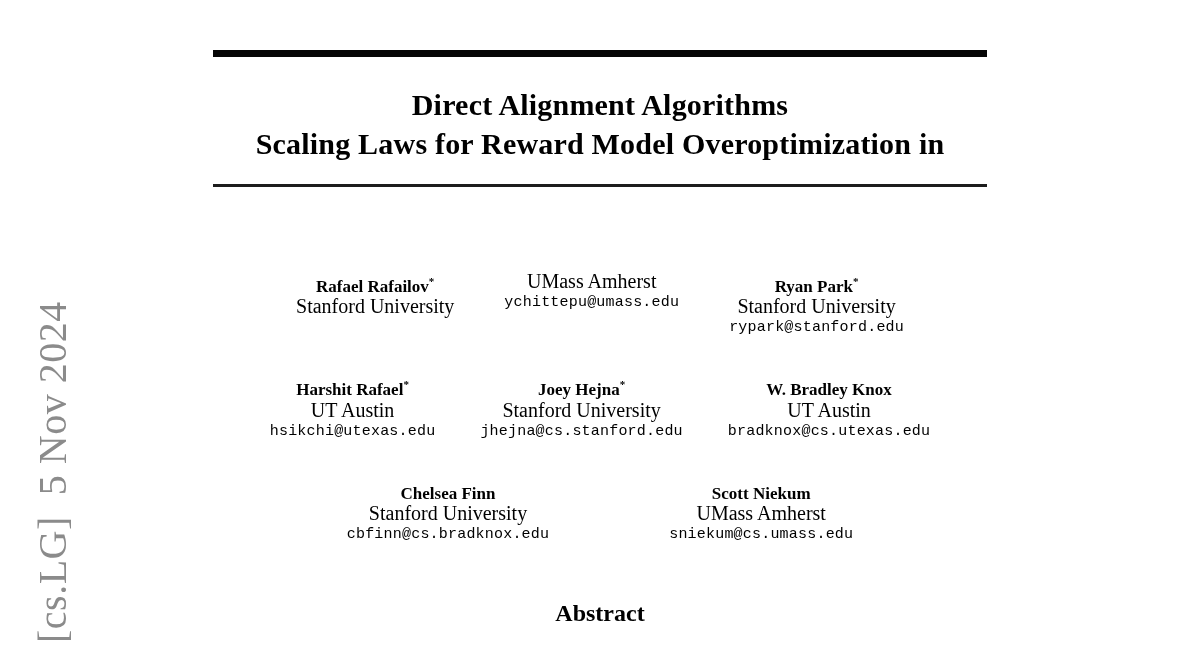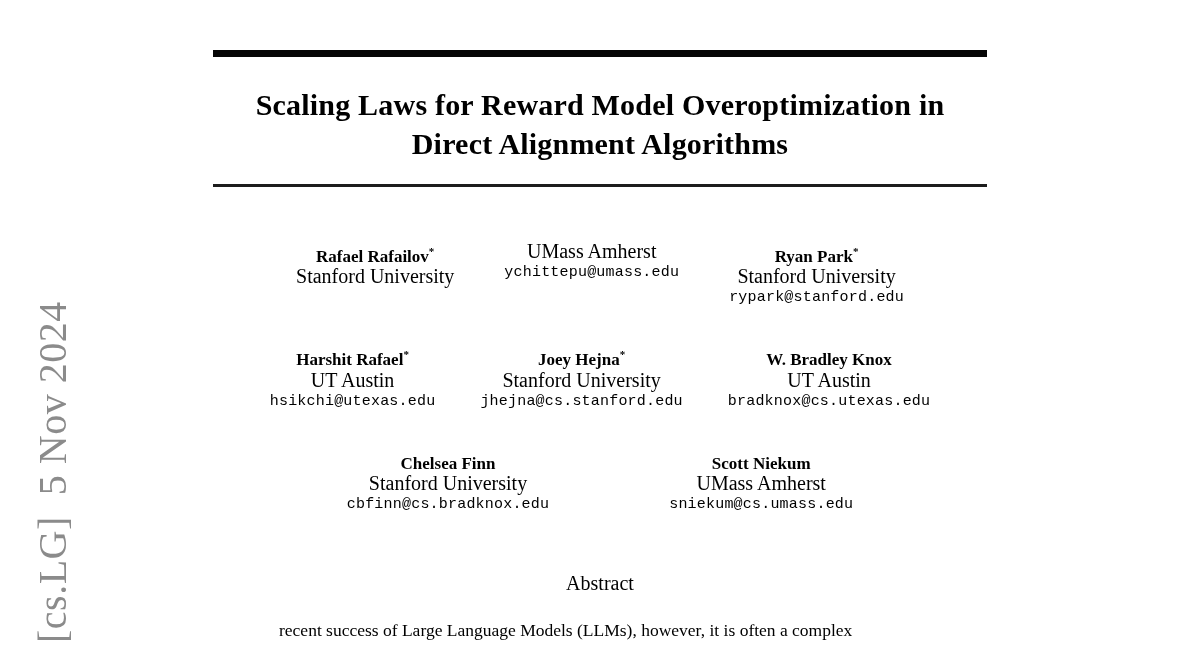"Scaling Laws for Reward Model" div { order: before "Direct Alignment Algorithms" -> after "Direct Alignment Algorithms" }
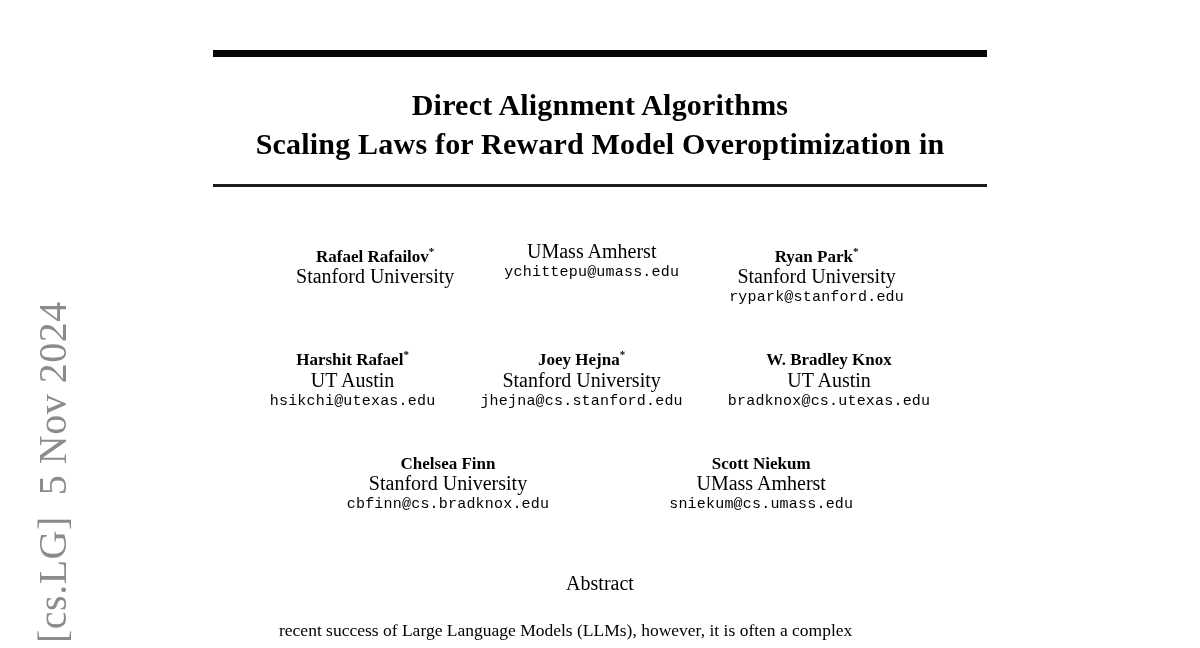"Rafael Rafailov*" .authors { margin-top: 54px -> 84px }
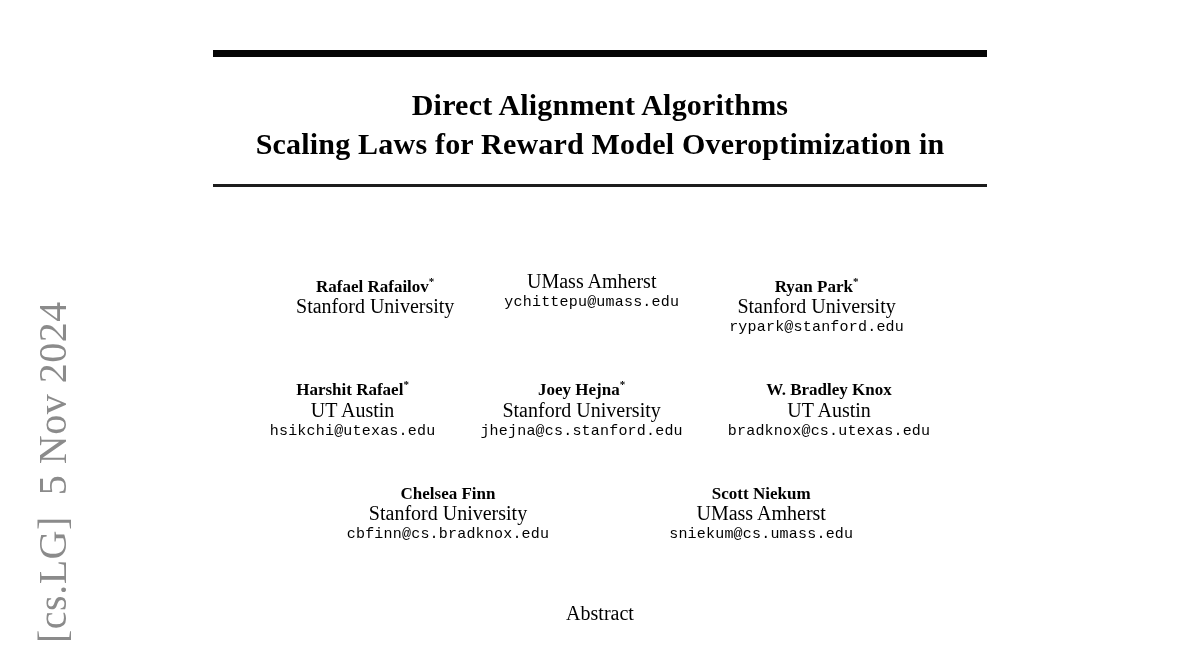"Abstract" .abstract-heading { font-size: 20px -> 24px; font-weight: normal -> bold }
